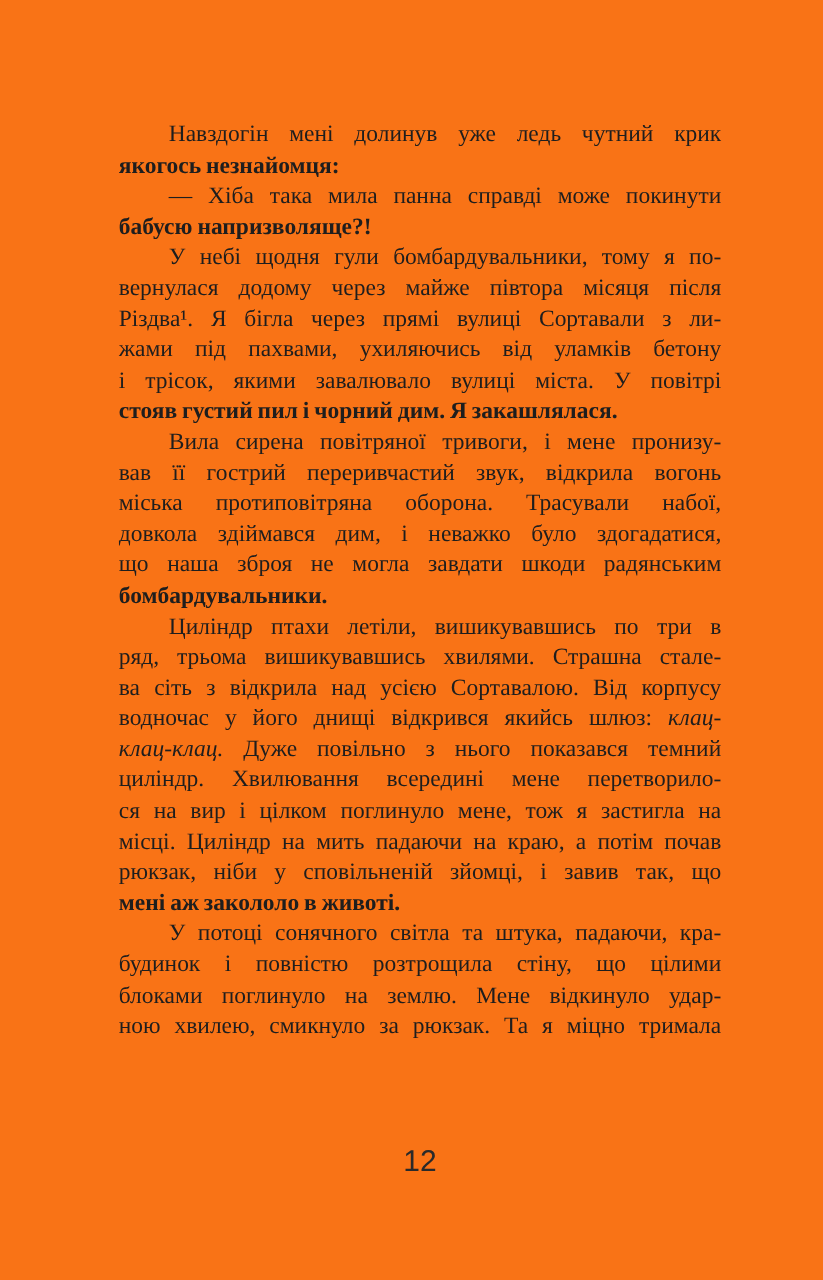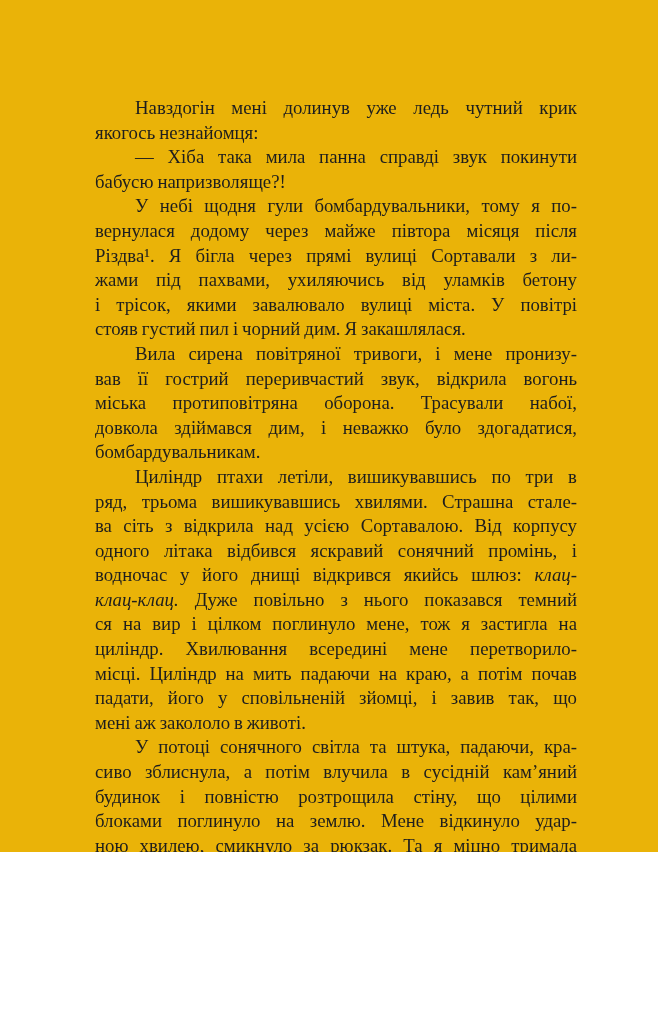"Навздогін мені долинув уже ледь" .book-page { background: #eab308 -> #f97316; height: 852px -> 1024px }
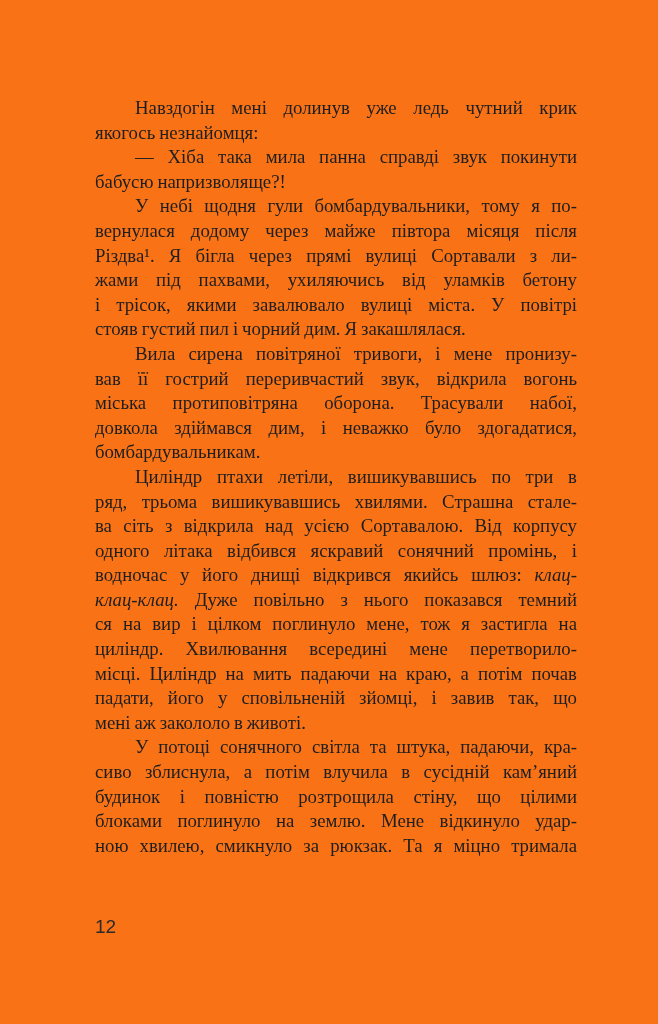"якогось незнайомця:" .line.no-justify { font-weight: none -> bold }
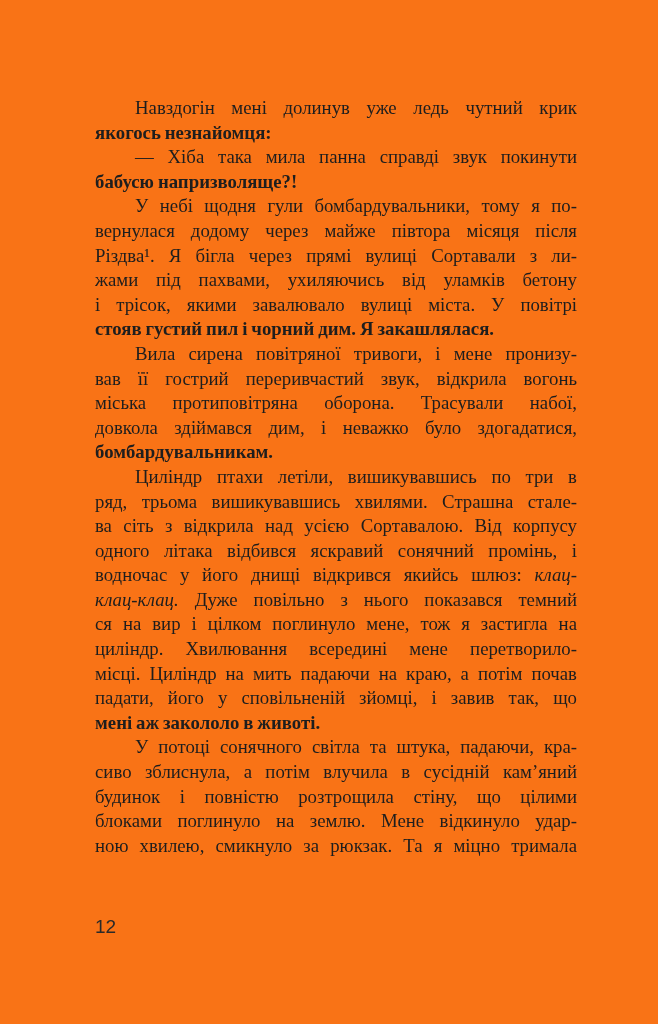"— Хіба така мила панна" span { text: звук -> може }
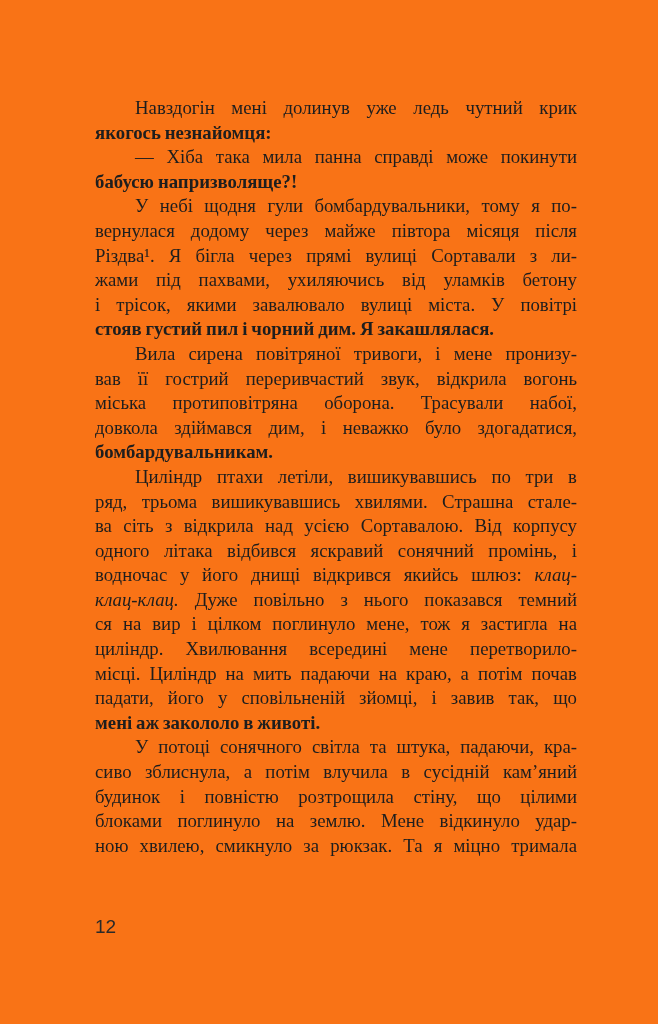"що наша зброя не могла" div.line { html: none -> <div><span>що наша зброя не могла завдати шкоди радянським</span></div> }
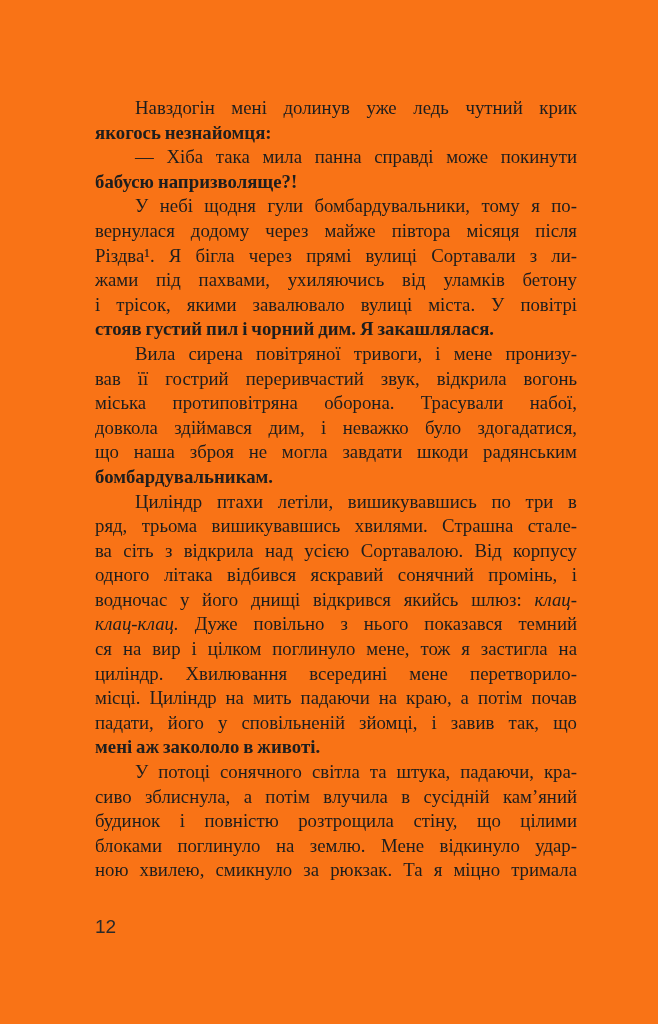"бомбардувальникам." span { text: бомбардувальникам -> бомбардувальники }
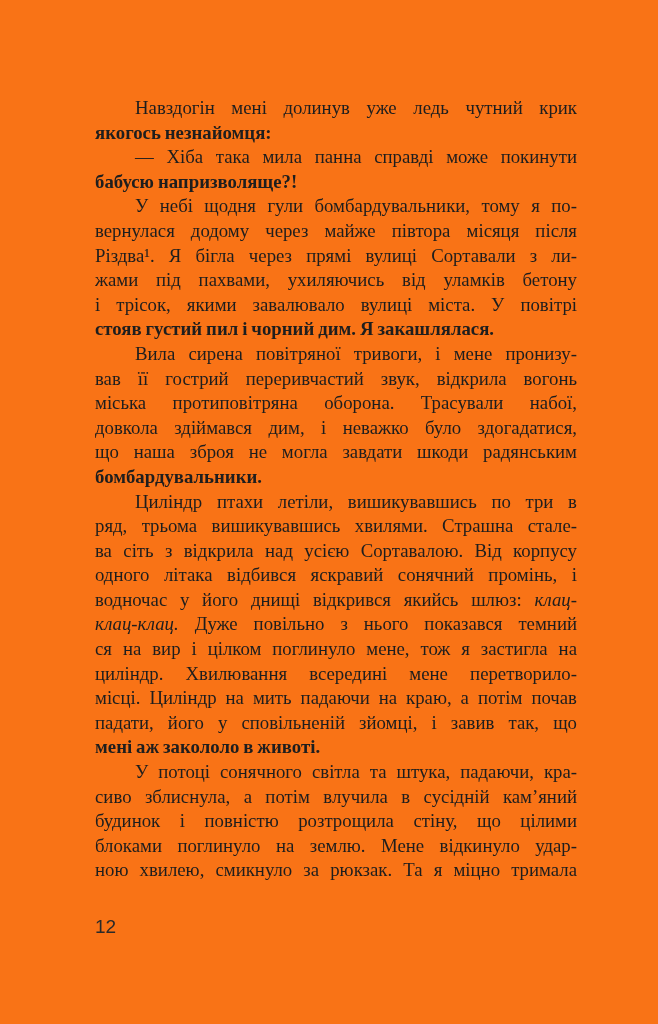"одного літака відбився яскравий сонячний" div.line { html: <div><span>одного літака відбився яскравий сонячний промінь, і</span></div> -> none }
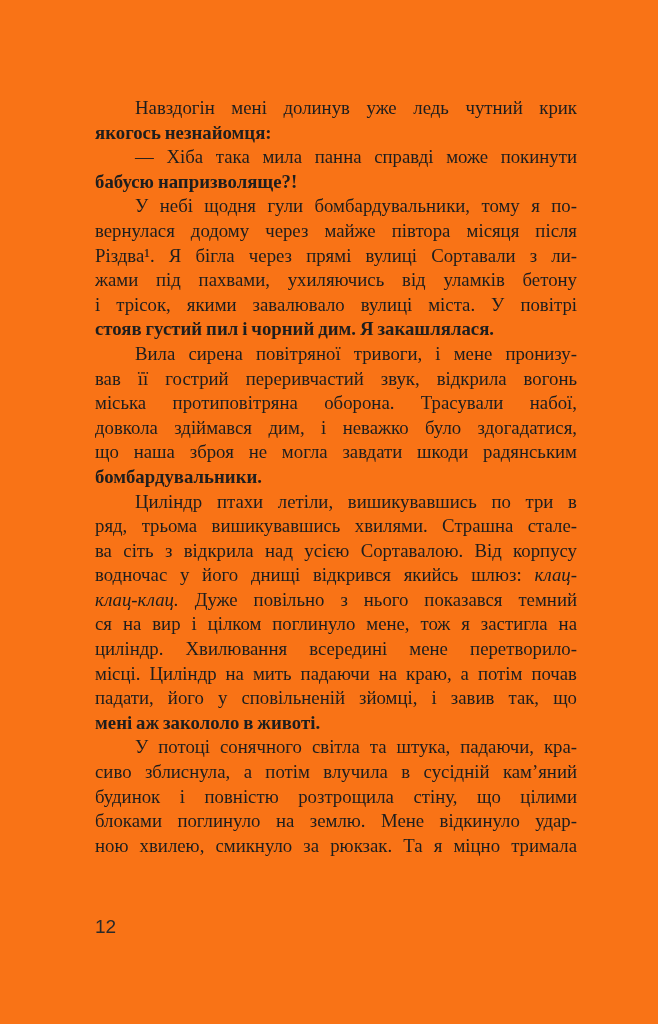"ся на вир і цілком" div.line { order: before "циліндр. Хвилювання всередині мене" -> after "циліндр. Хвилювання всередині мене" }
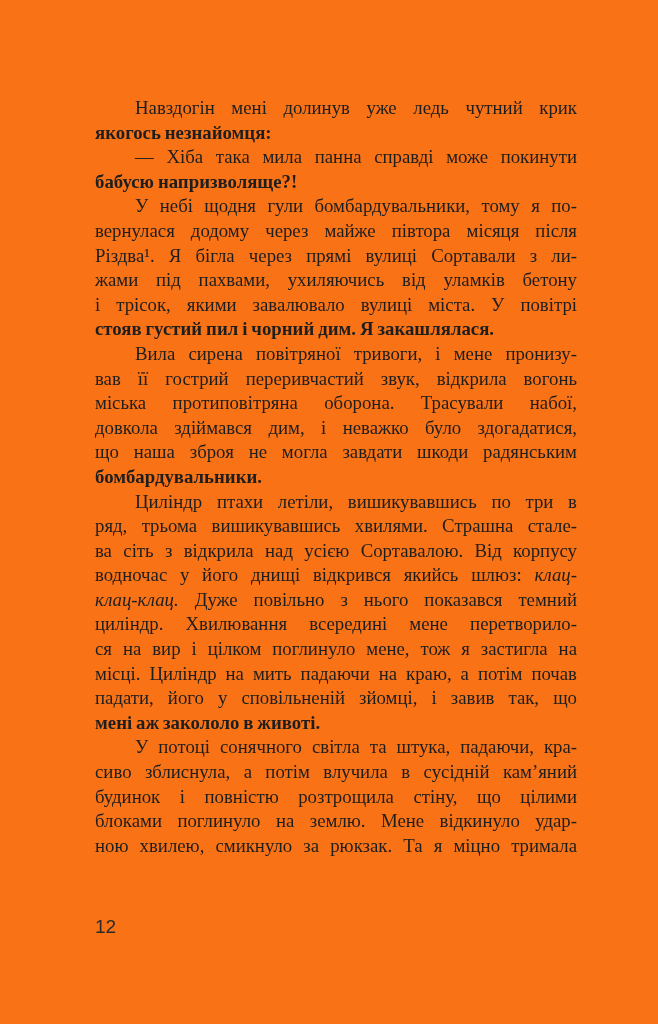"падати, його у сповільненій зйомці," span { text: падати, його -> рюкзак, ніби }
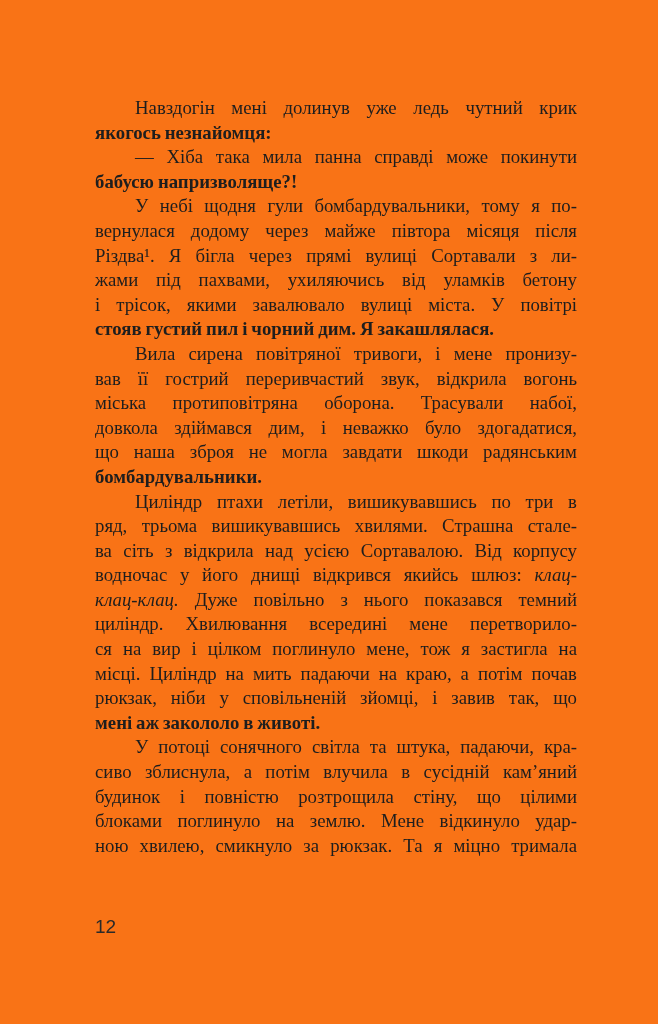"сиво зблиснула, а потім влучила" div.line { html: <div><span>сиво зблиснула, а потім влучила в сусідній кам’яний</span></div> -> none }
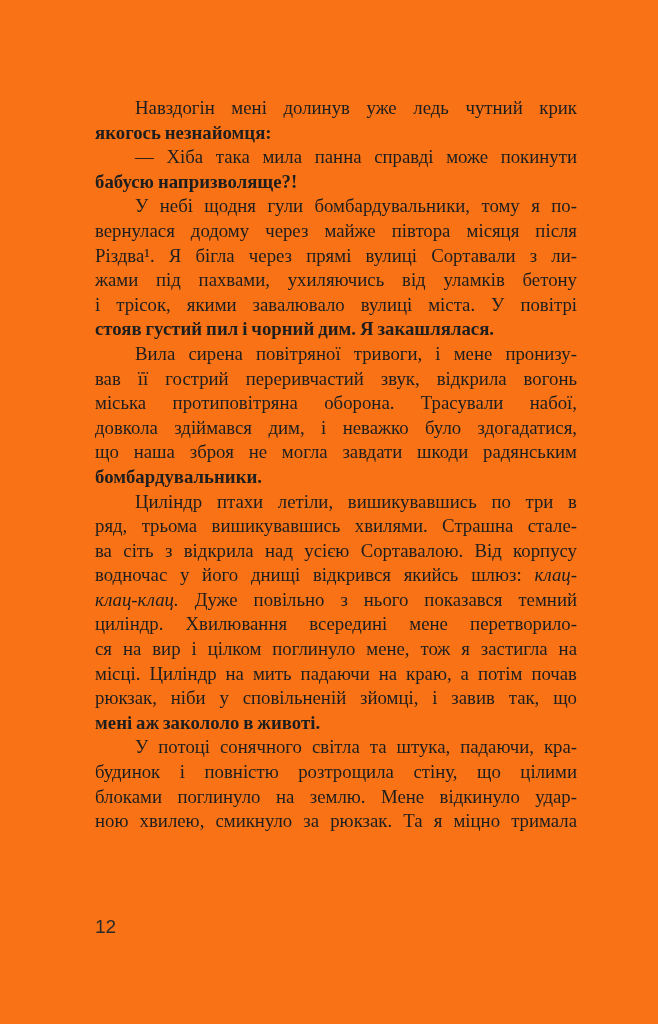"12" .page-number { font-size: 19px -> 24px; text-align: none -> center }
